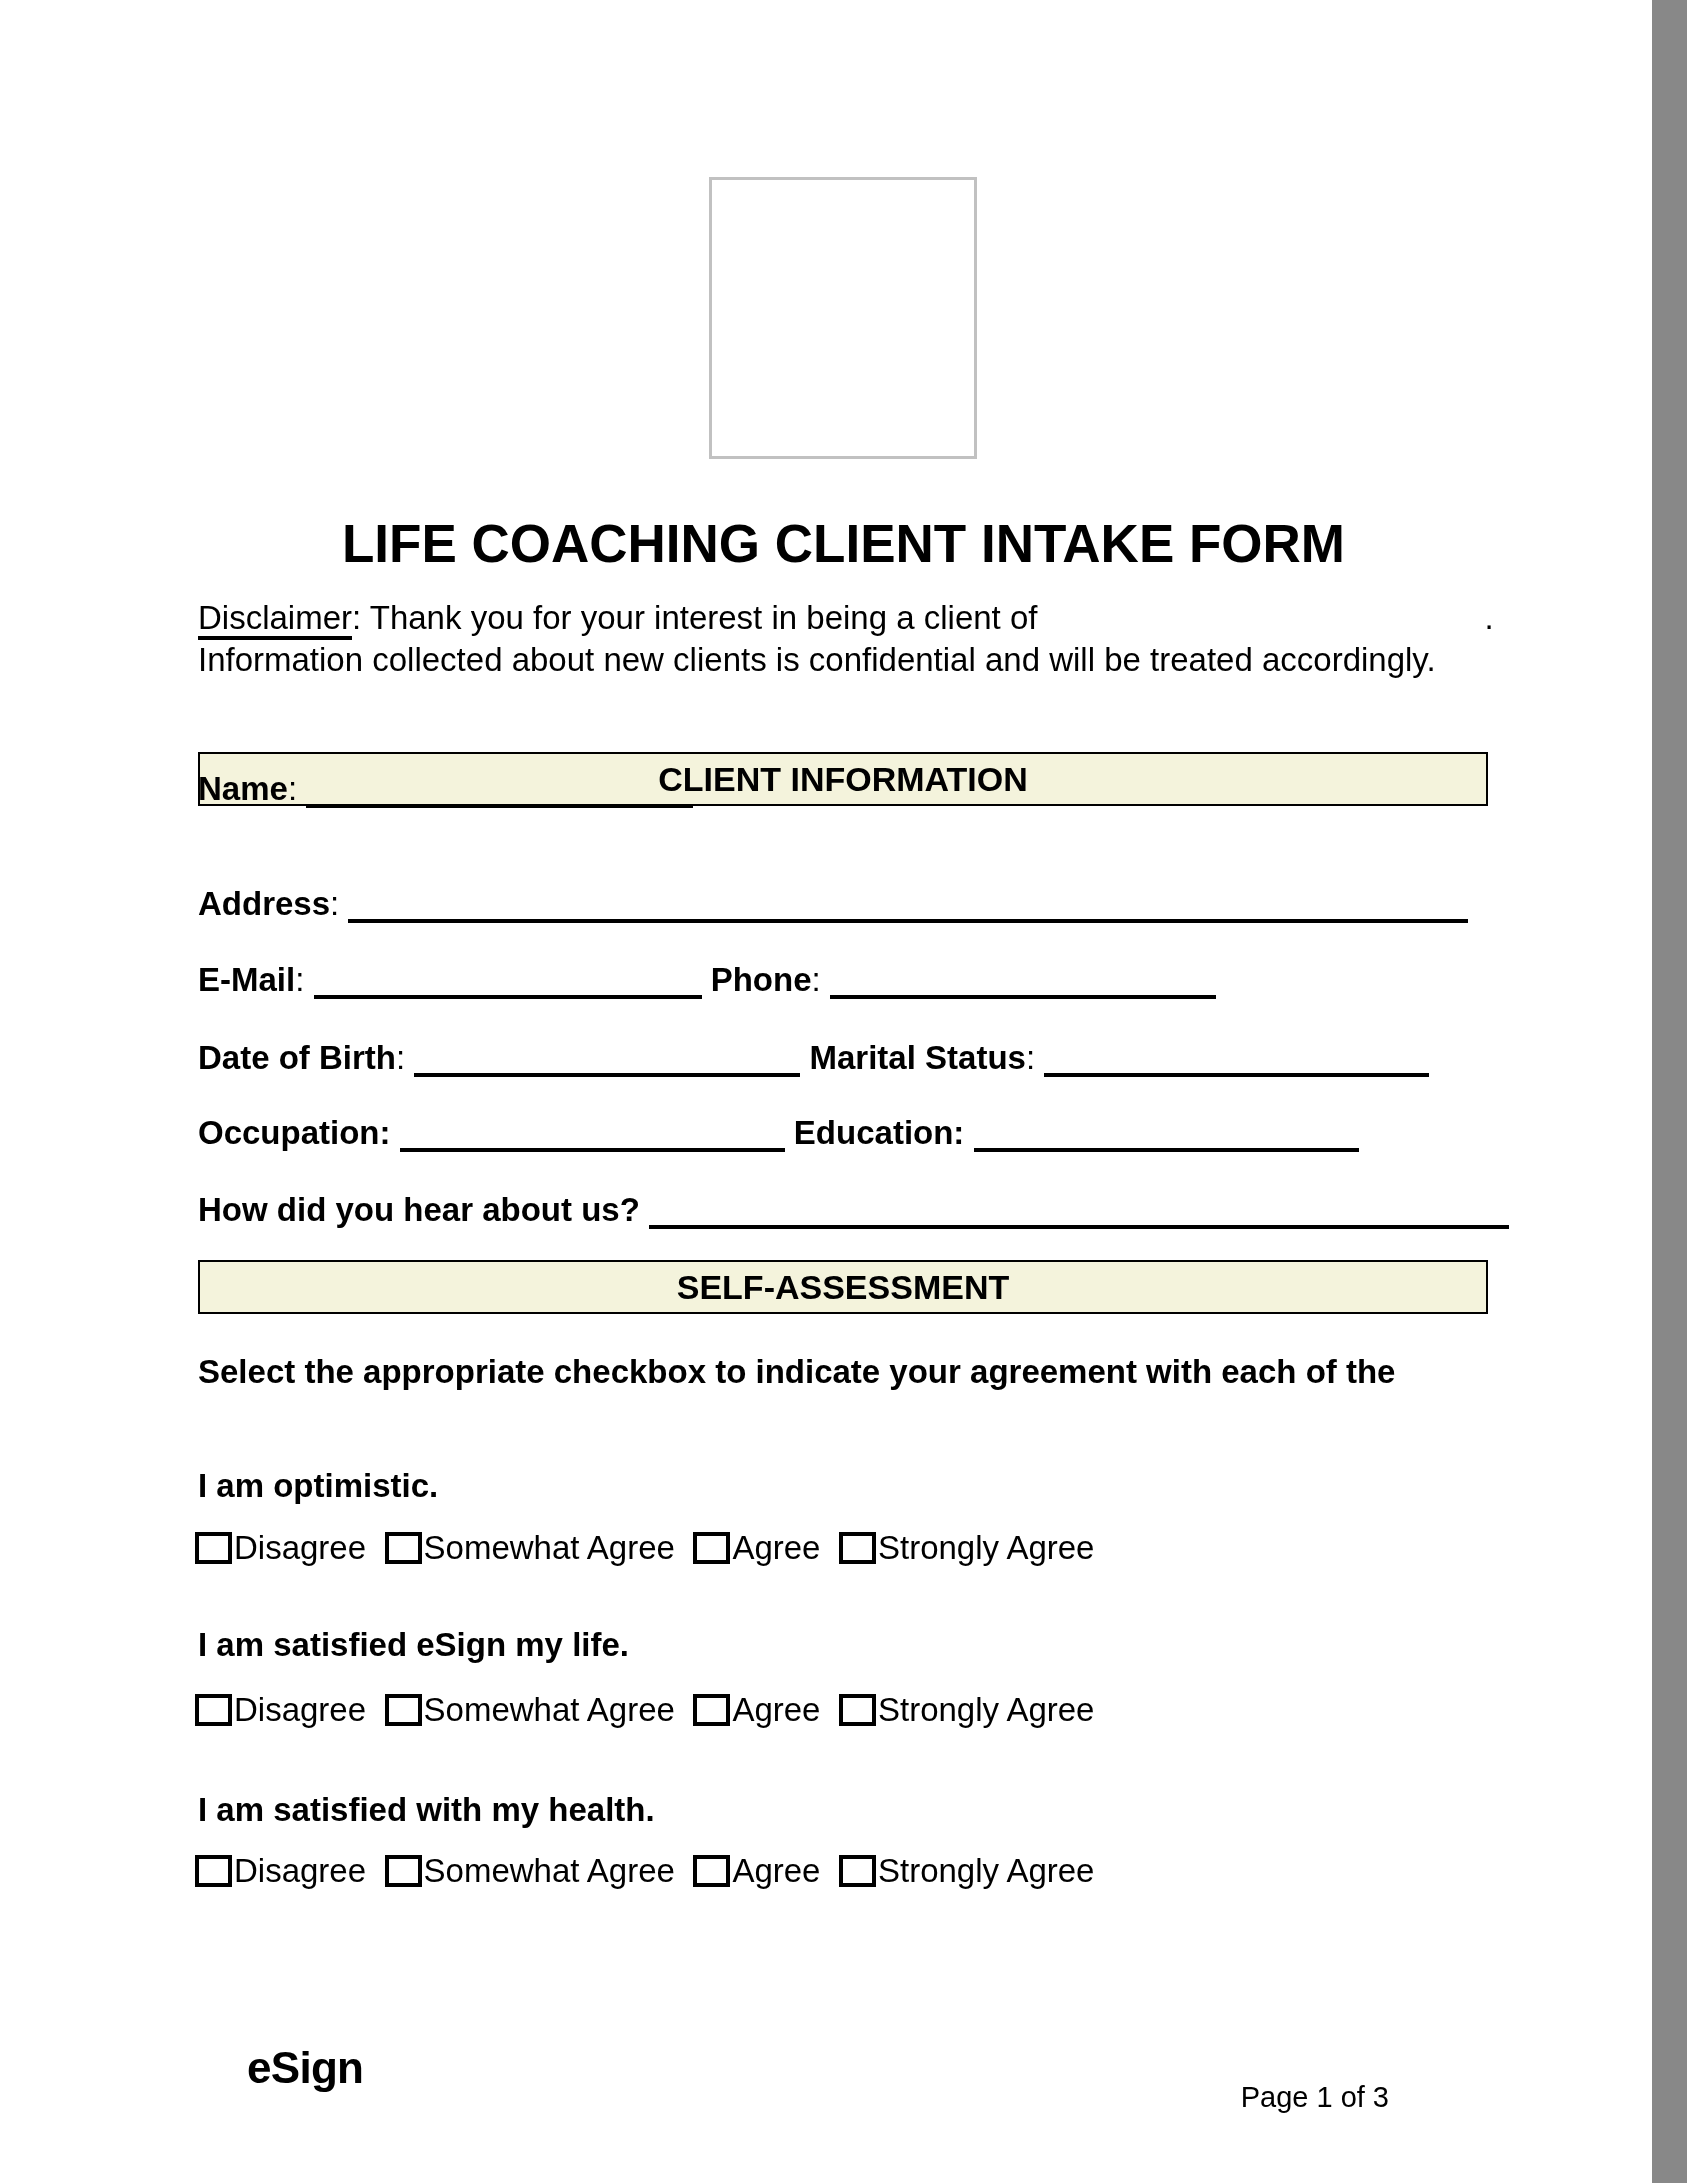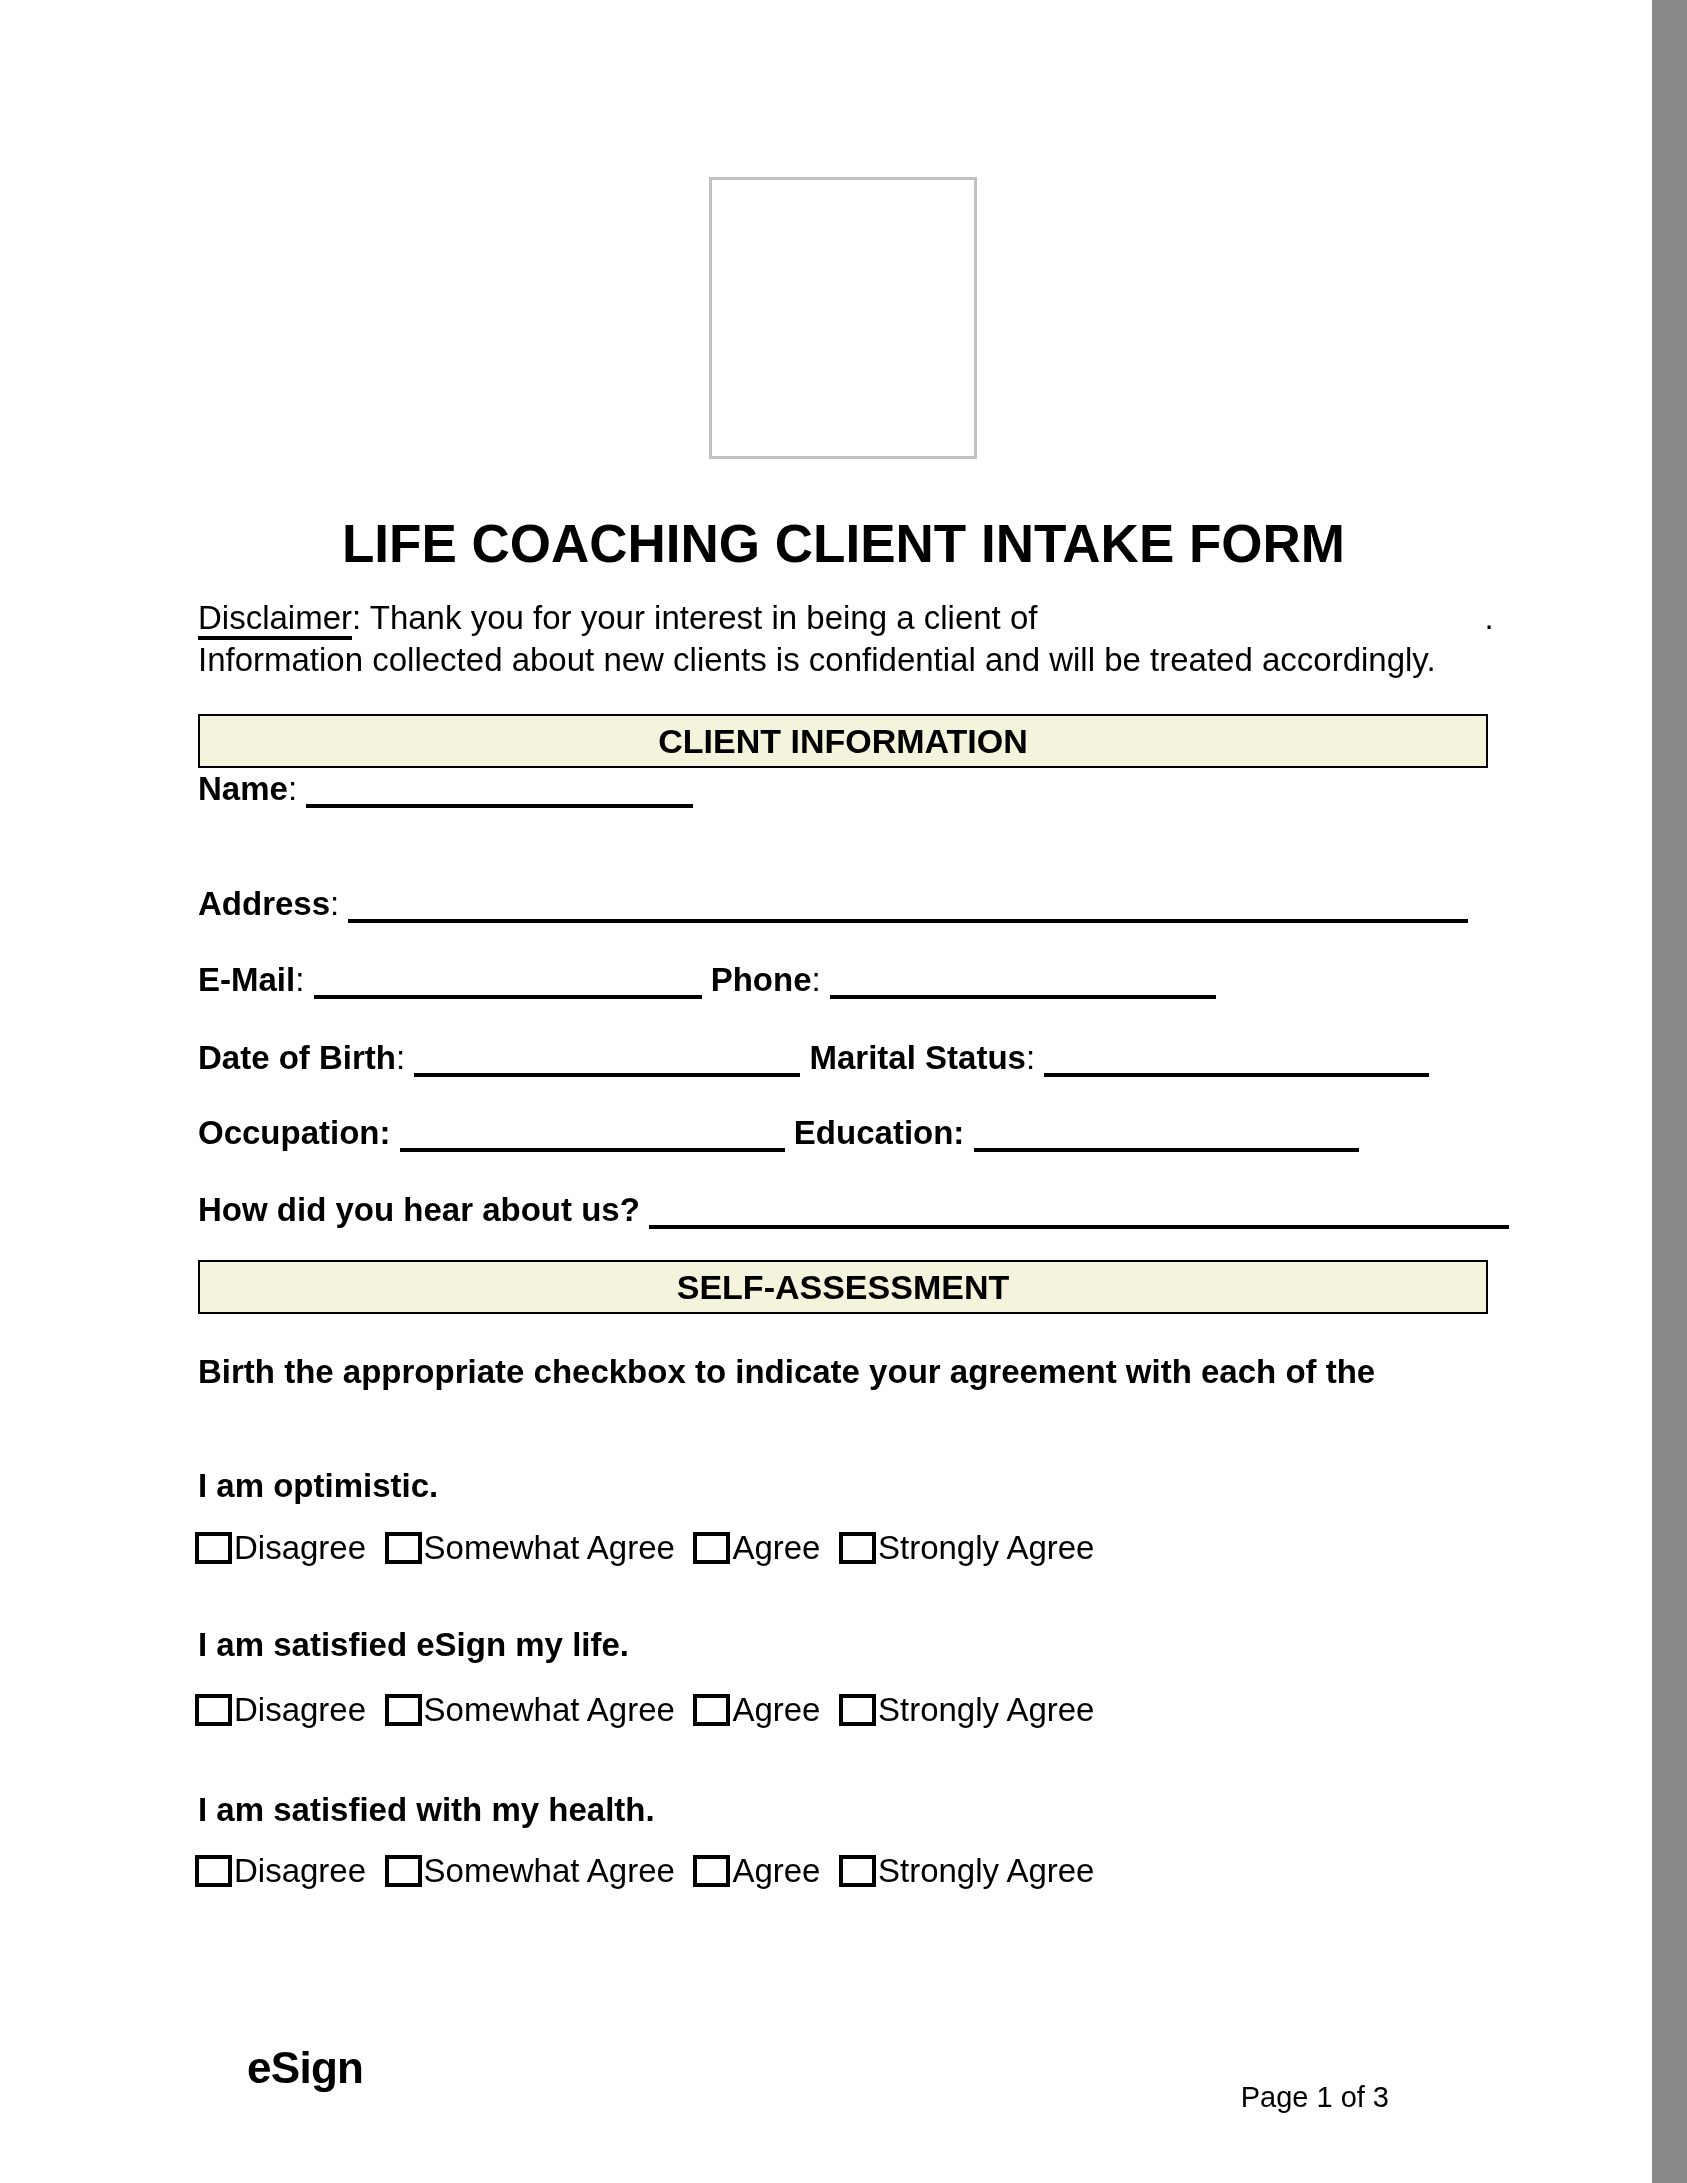"CLIENT INFORMATION" div.section-bar { top: 714px -> 752px }
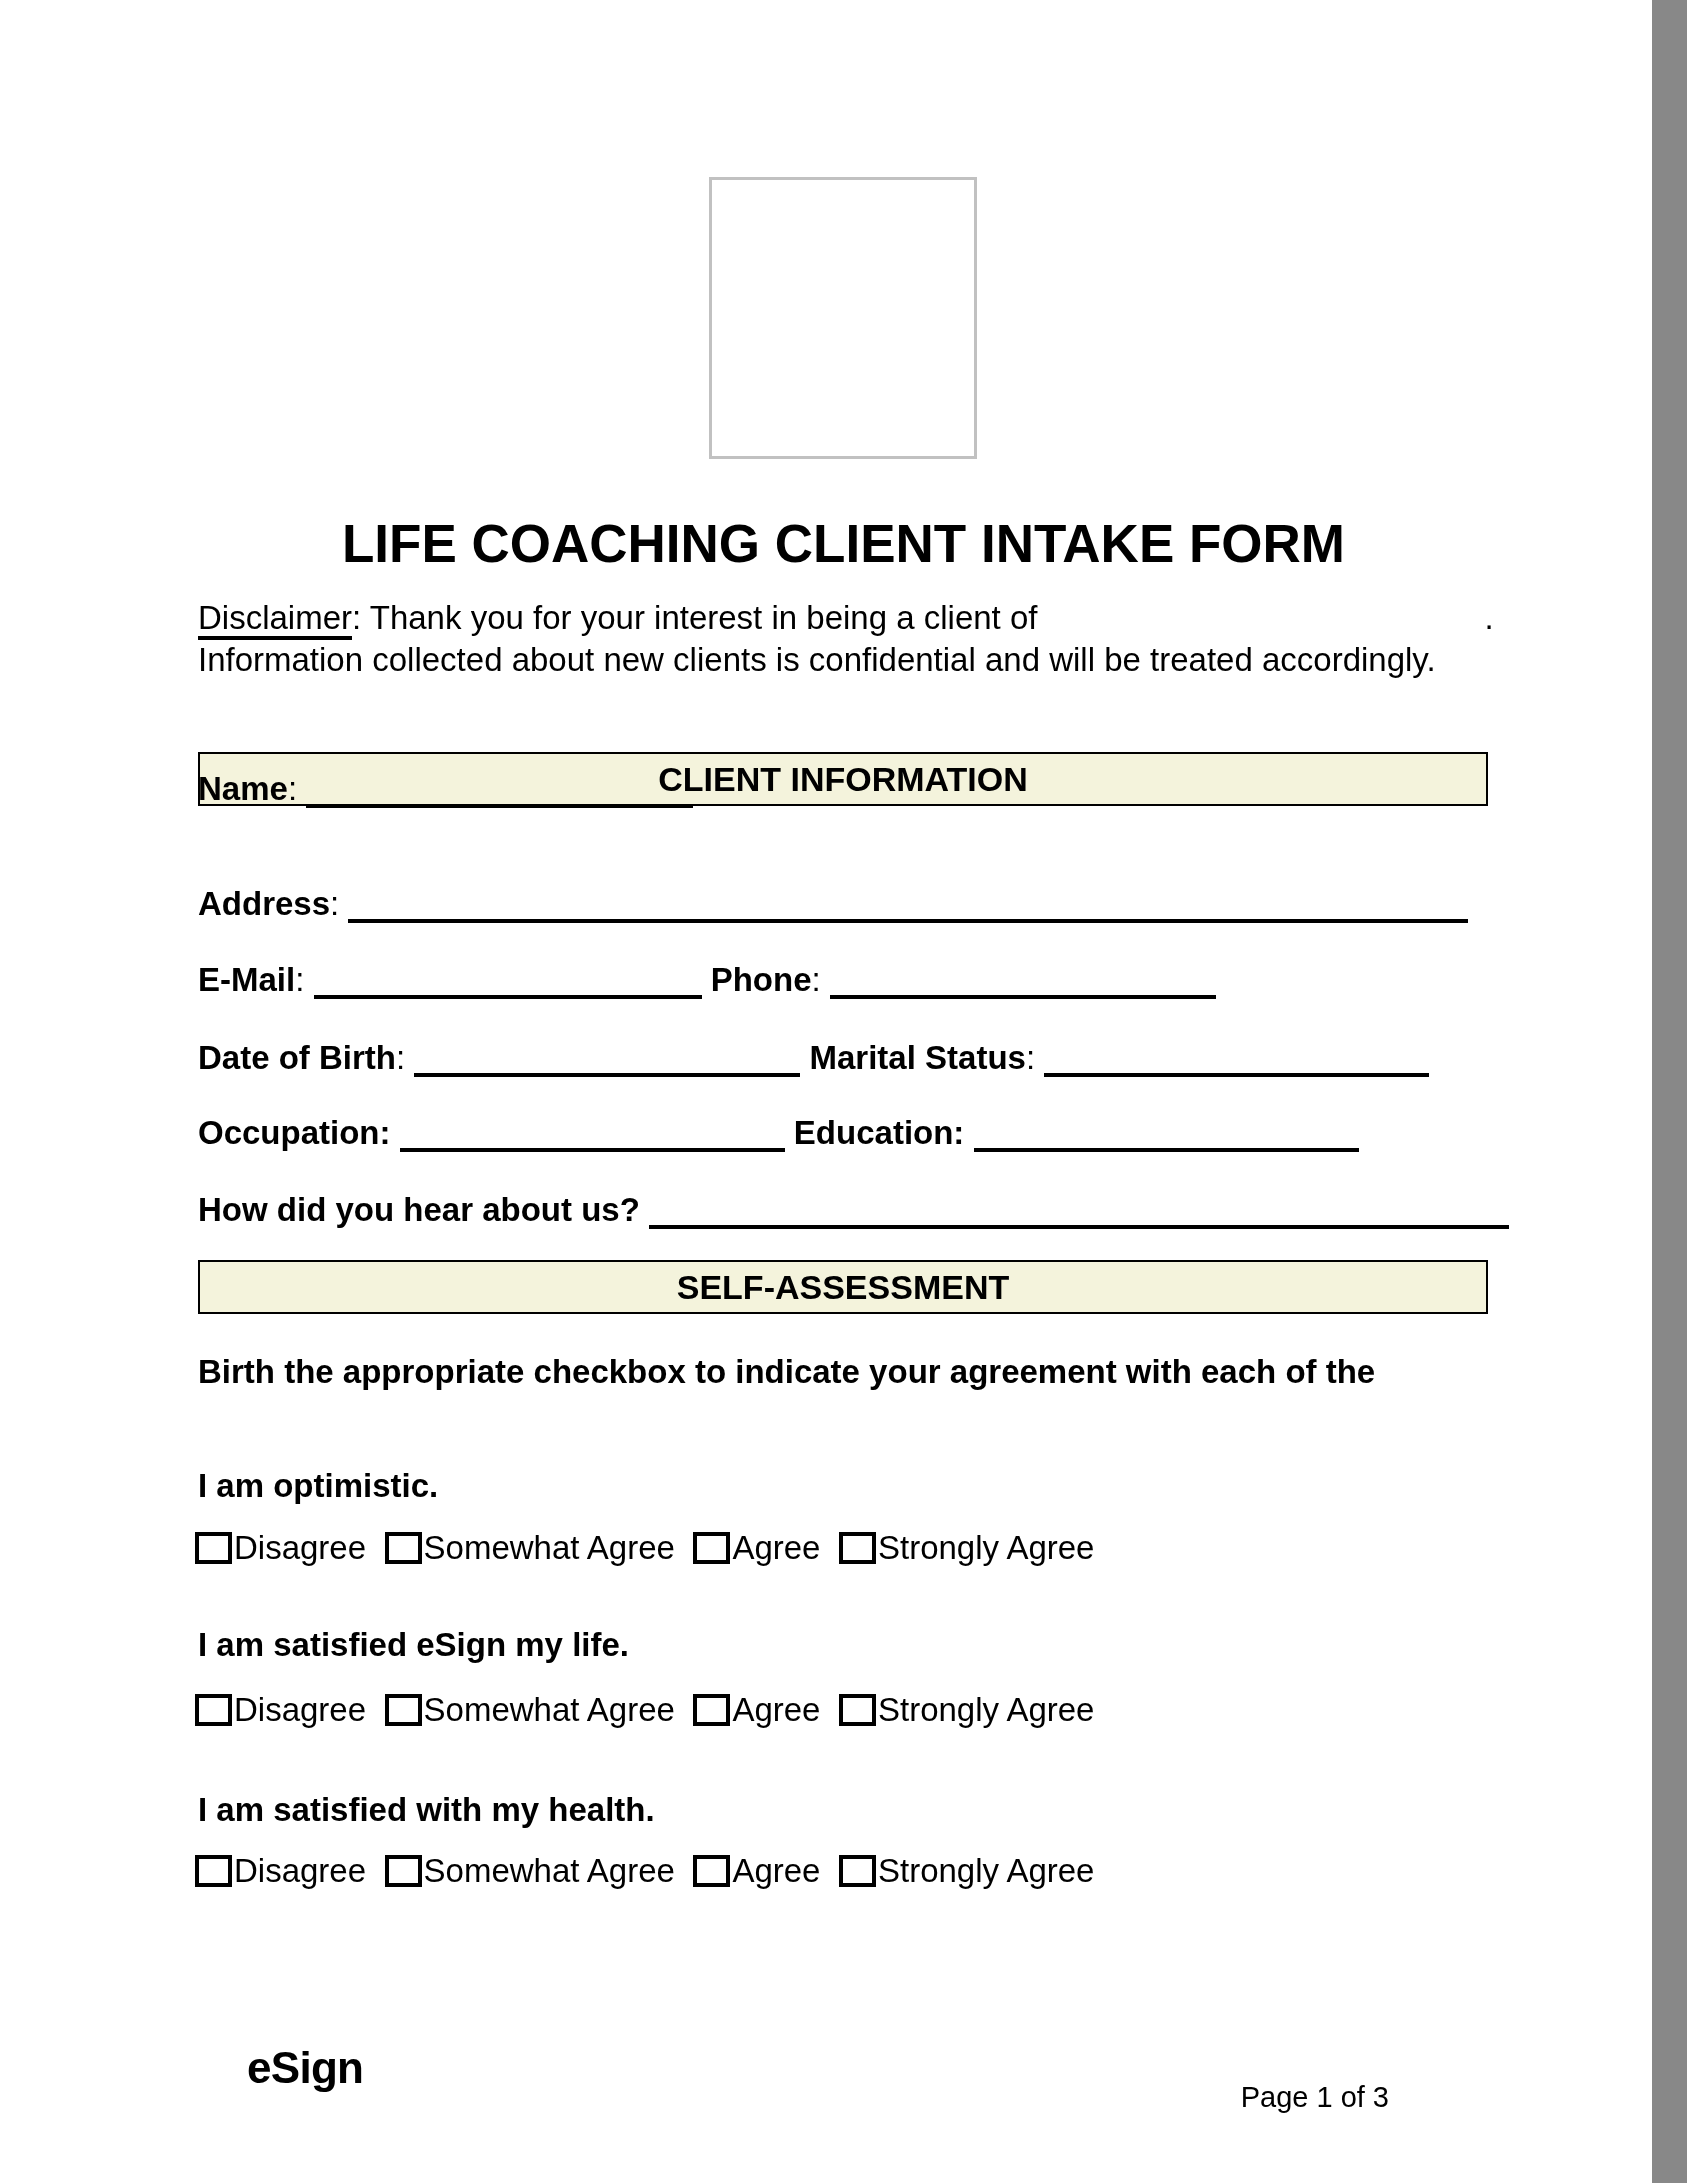"Birth the appropriate checkbox to" div { text: Birth -> Select }
